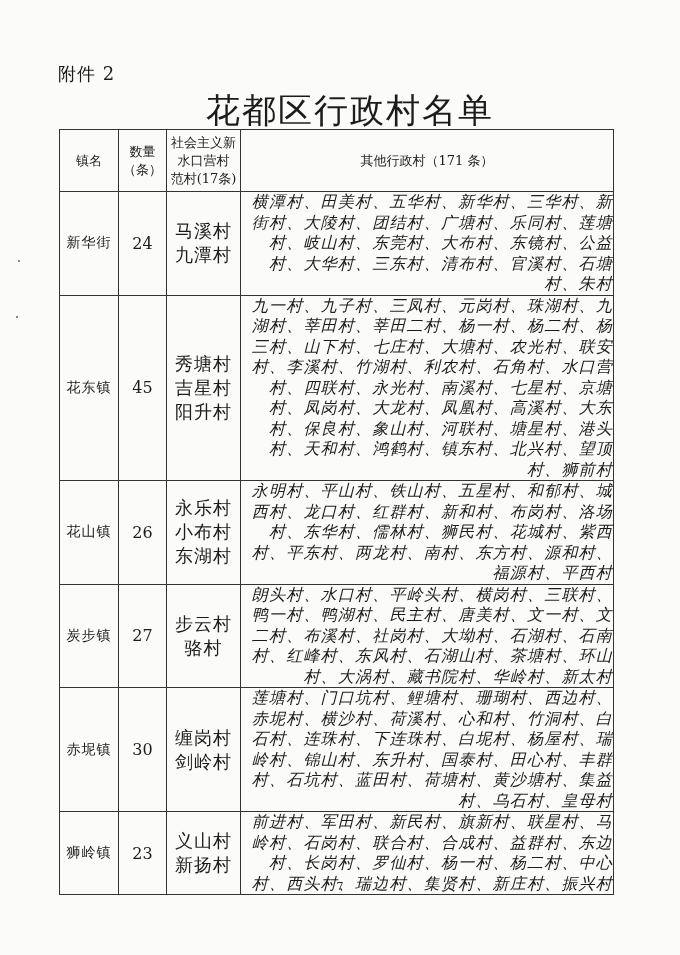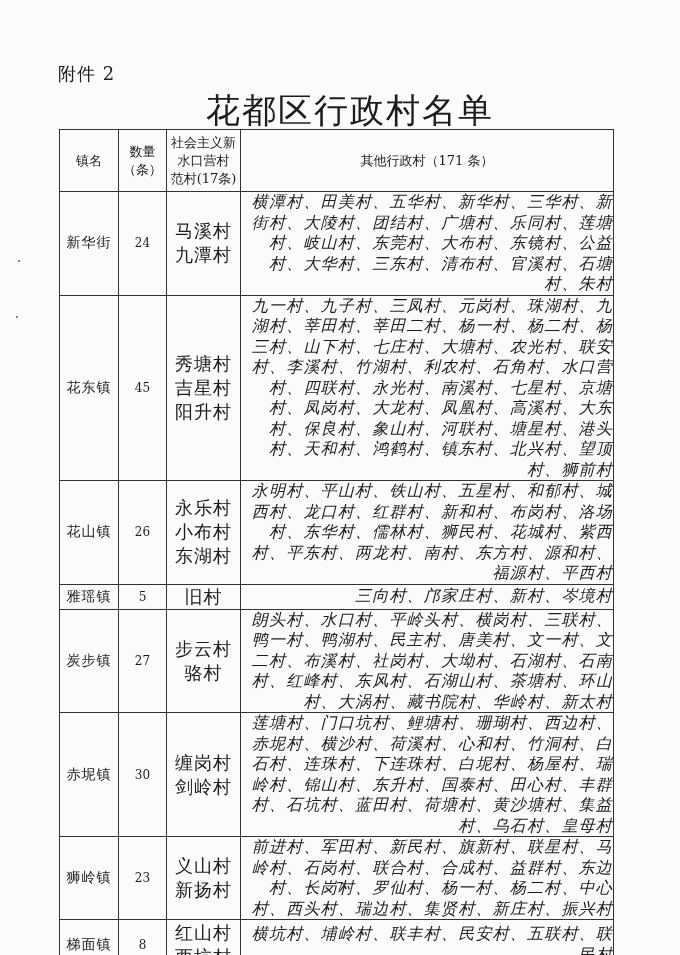"24" td.count { font-size: 12px -> 16px }
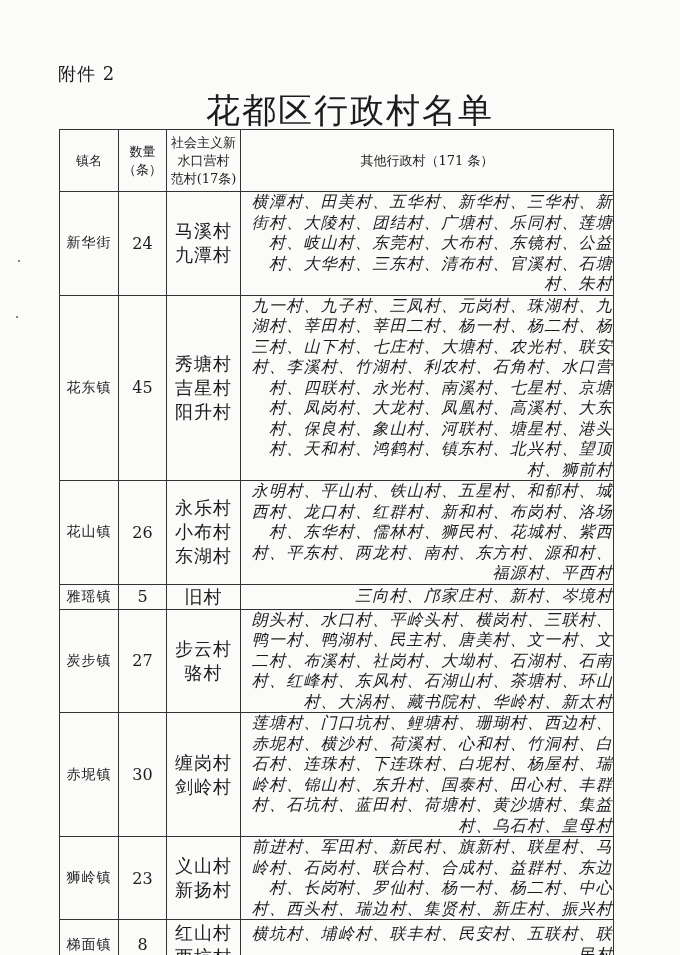"雅瑶镇" tr { html: <tr> <td>雅瑶镇</td> <td>5</td> <td> <span>旧村</span> </td> <td>三向村、邝家庄村、新村、岑境村</td> </tr> -> none }
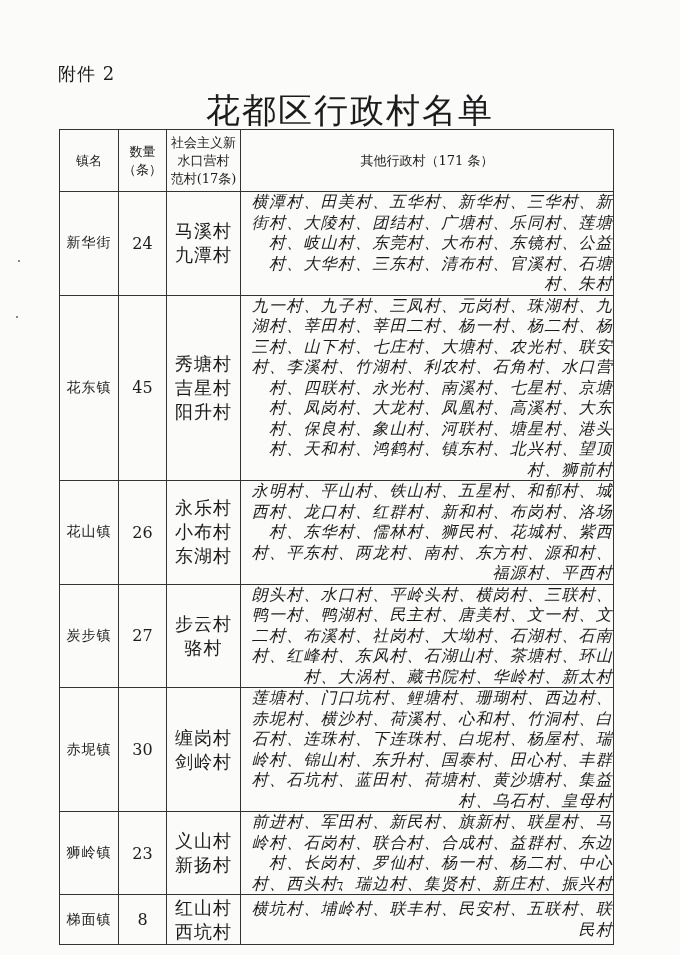"梯面镇" tr { html: <tr> <td>梯面镇</td> <td>8</td> <td> <span>红山村</span> <span>西坑村</span> </td> <td>横坑村、埔岭村、联丰村、民安村、五联村、联民村</td> </tr> -> none }
